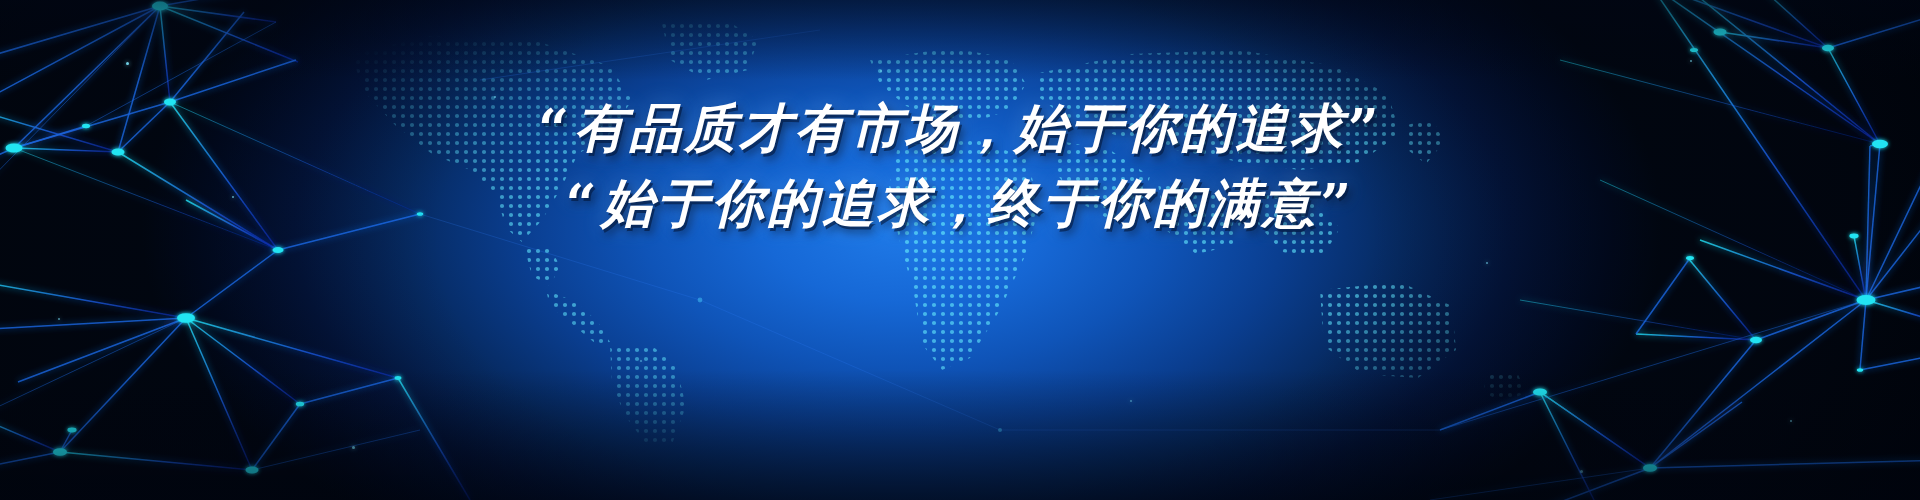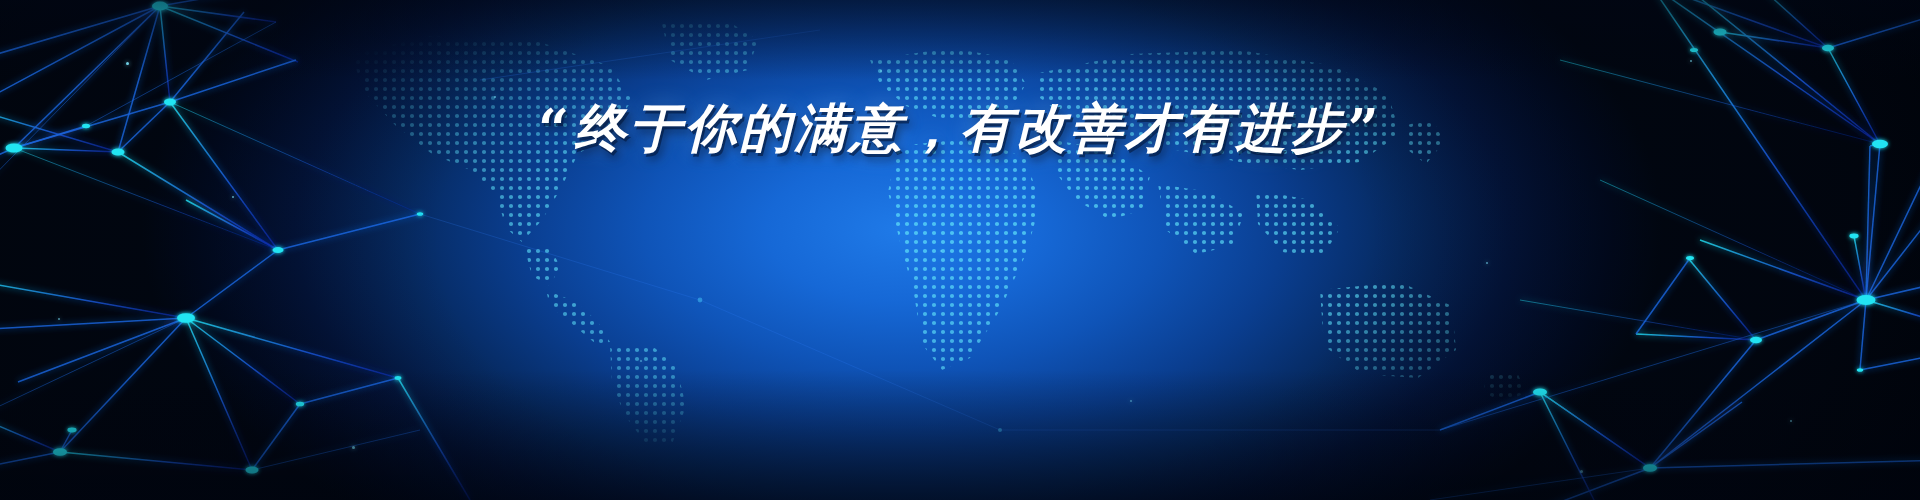"终于你的满意，有改善才有进步" span { text: 终于你的满意，有改善才有进步 -> 有品质才有市场，始于你的追求 }
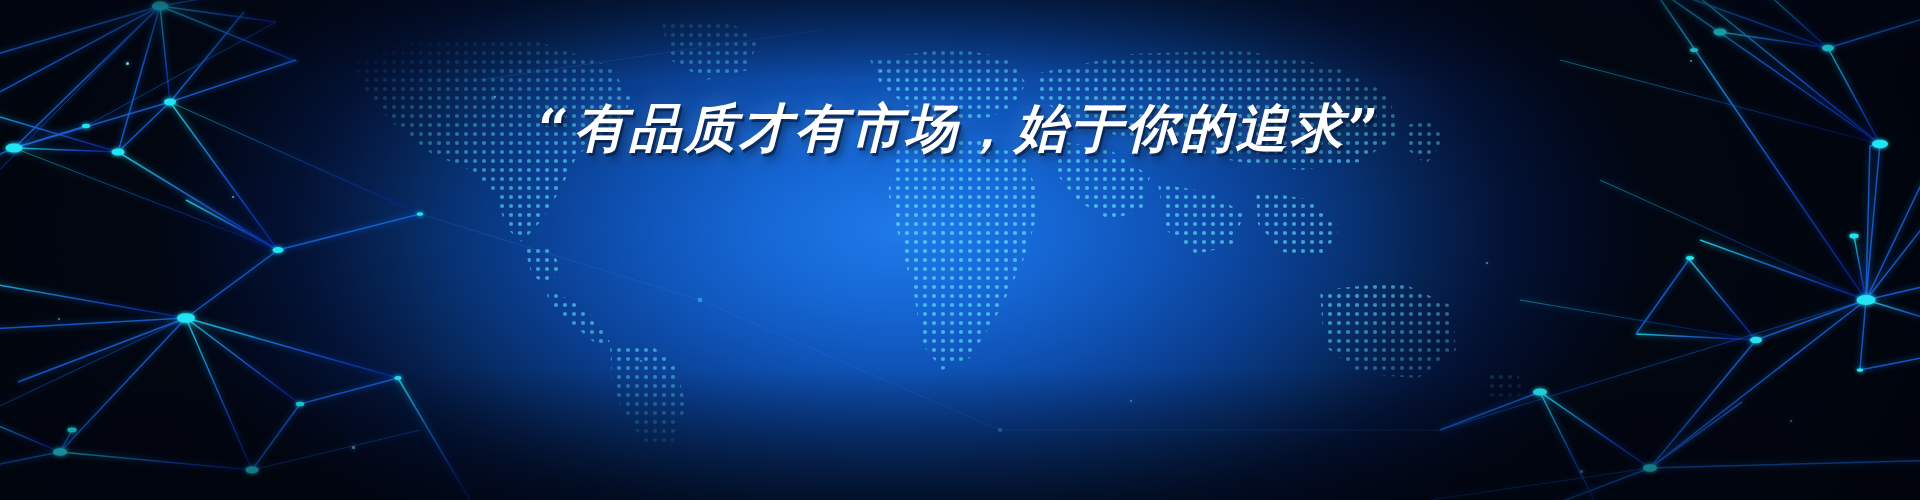"“始于你的追求，终于你的满意”" div.tline { html: none -> <div><span>“</span><span>始于你的追求，终于你的满意</span><span>”</span></div> }
